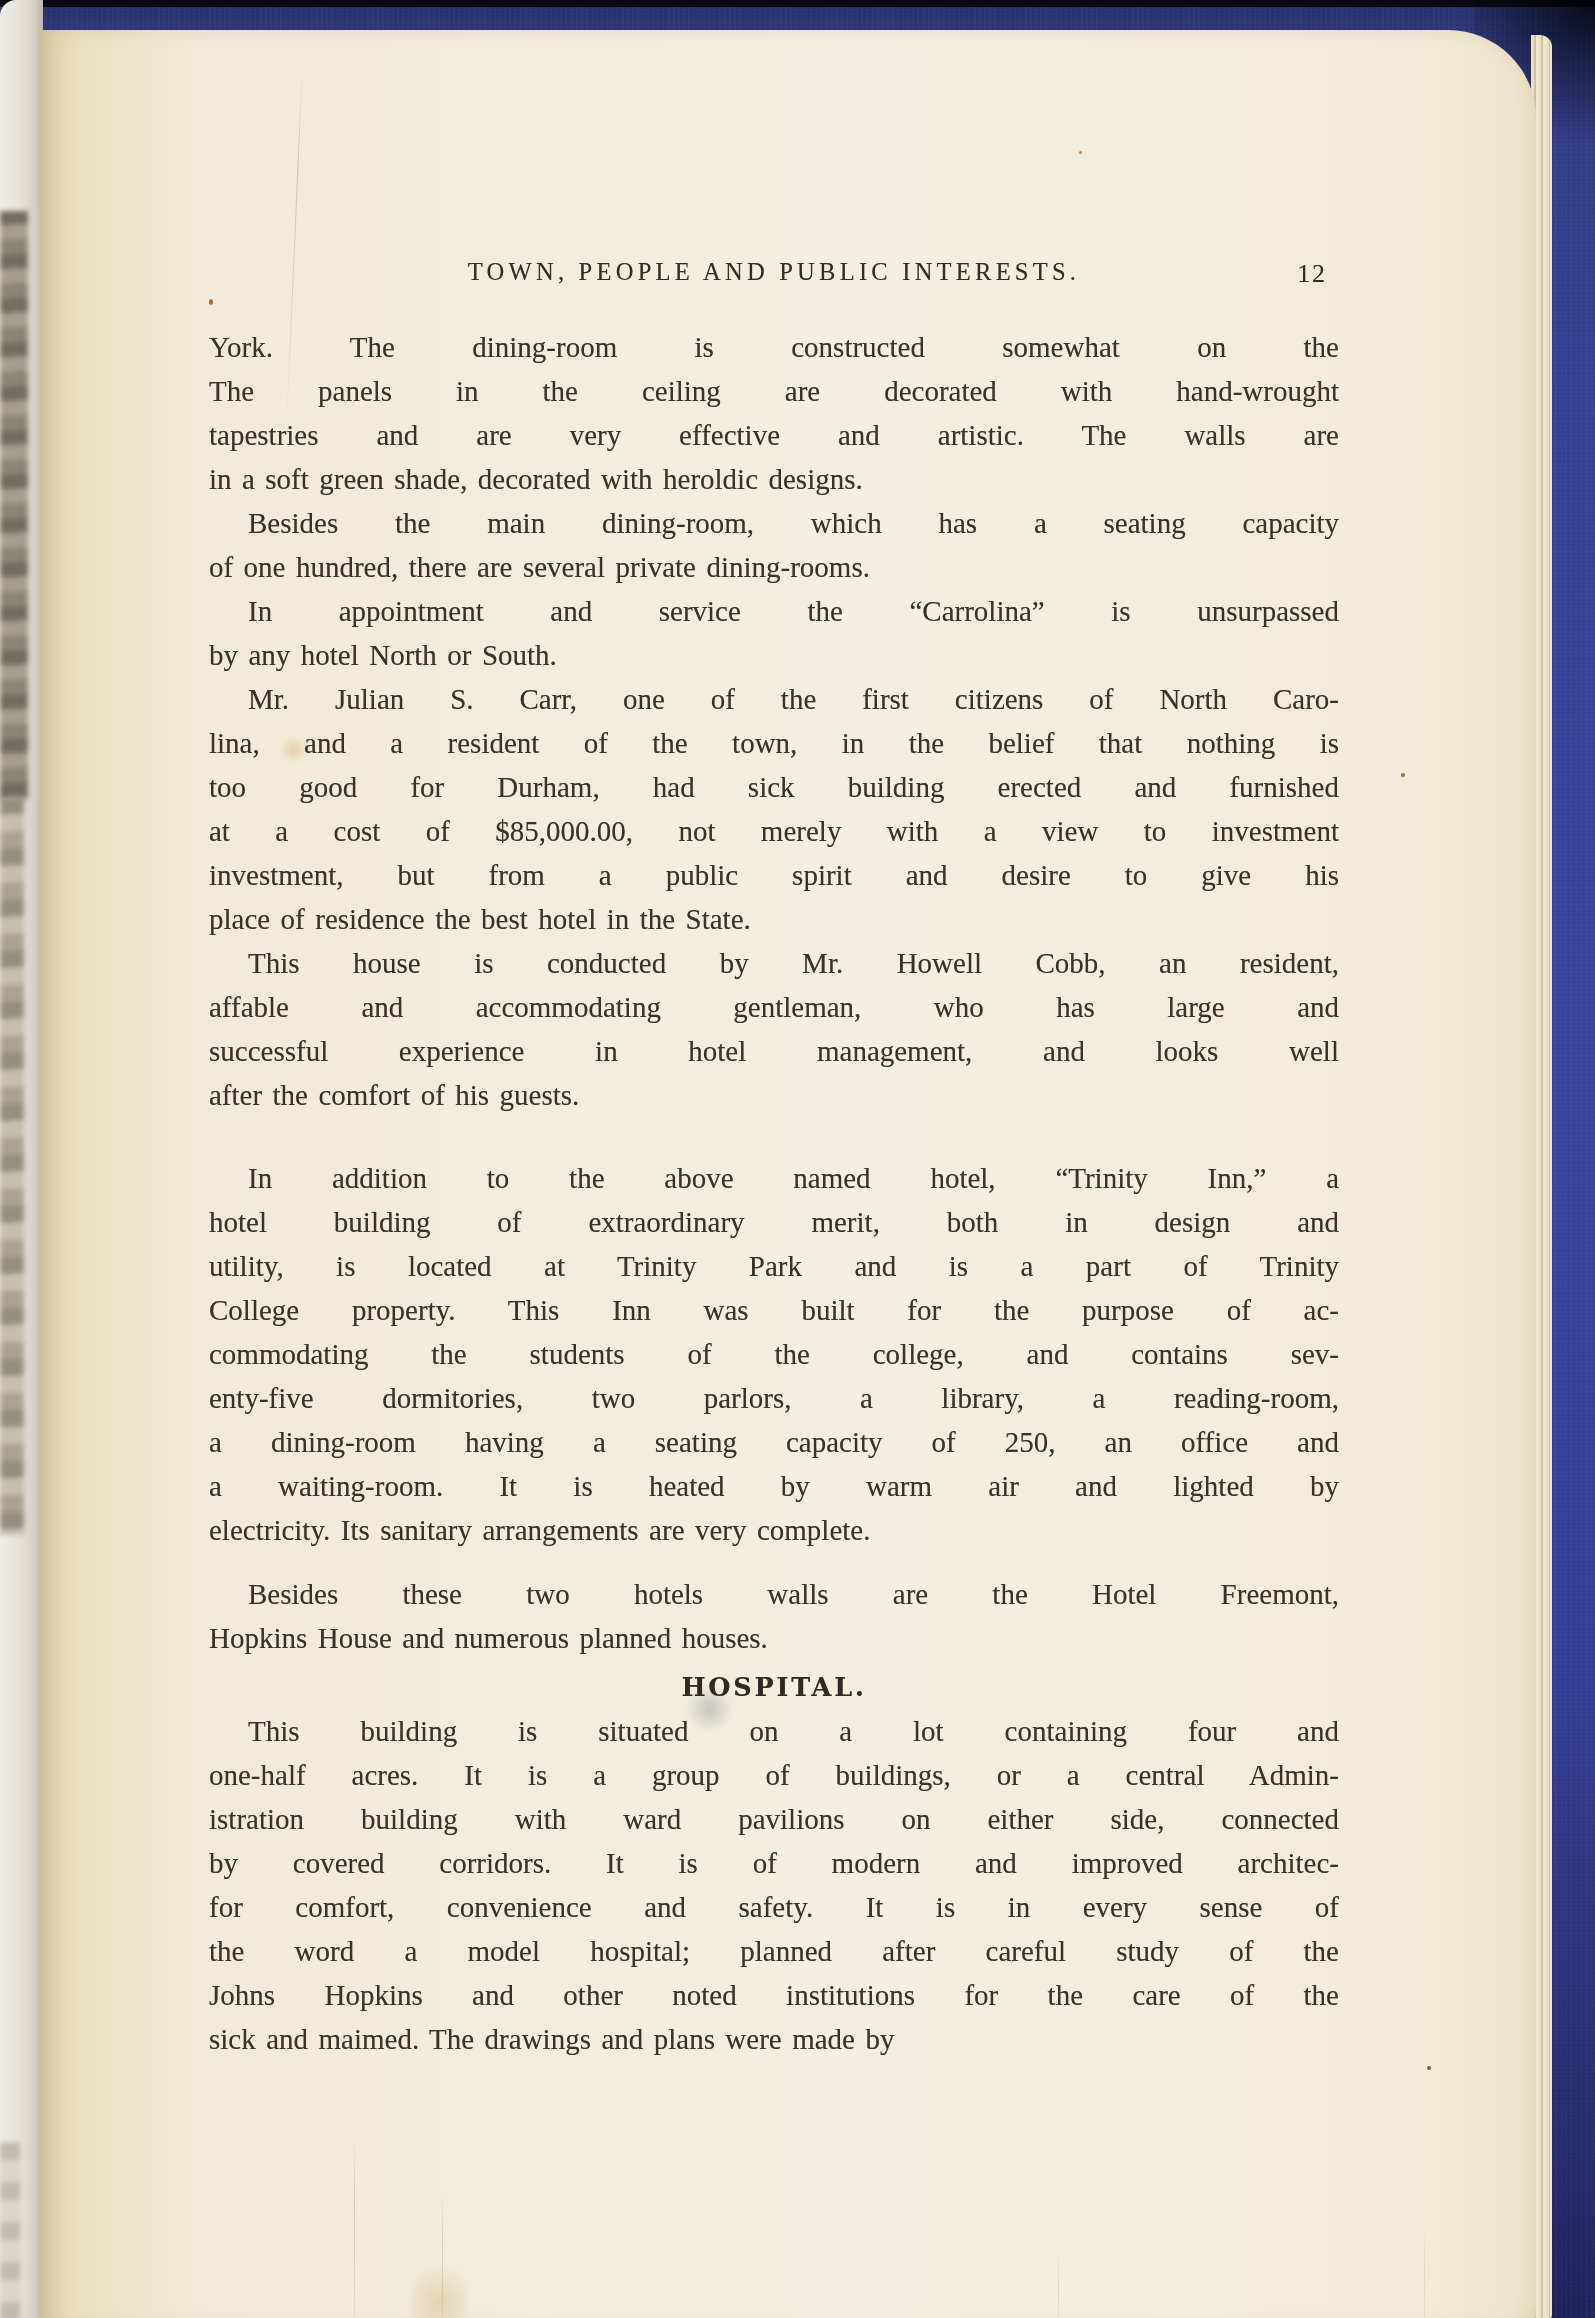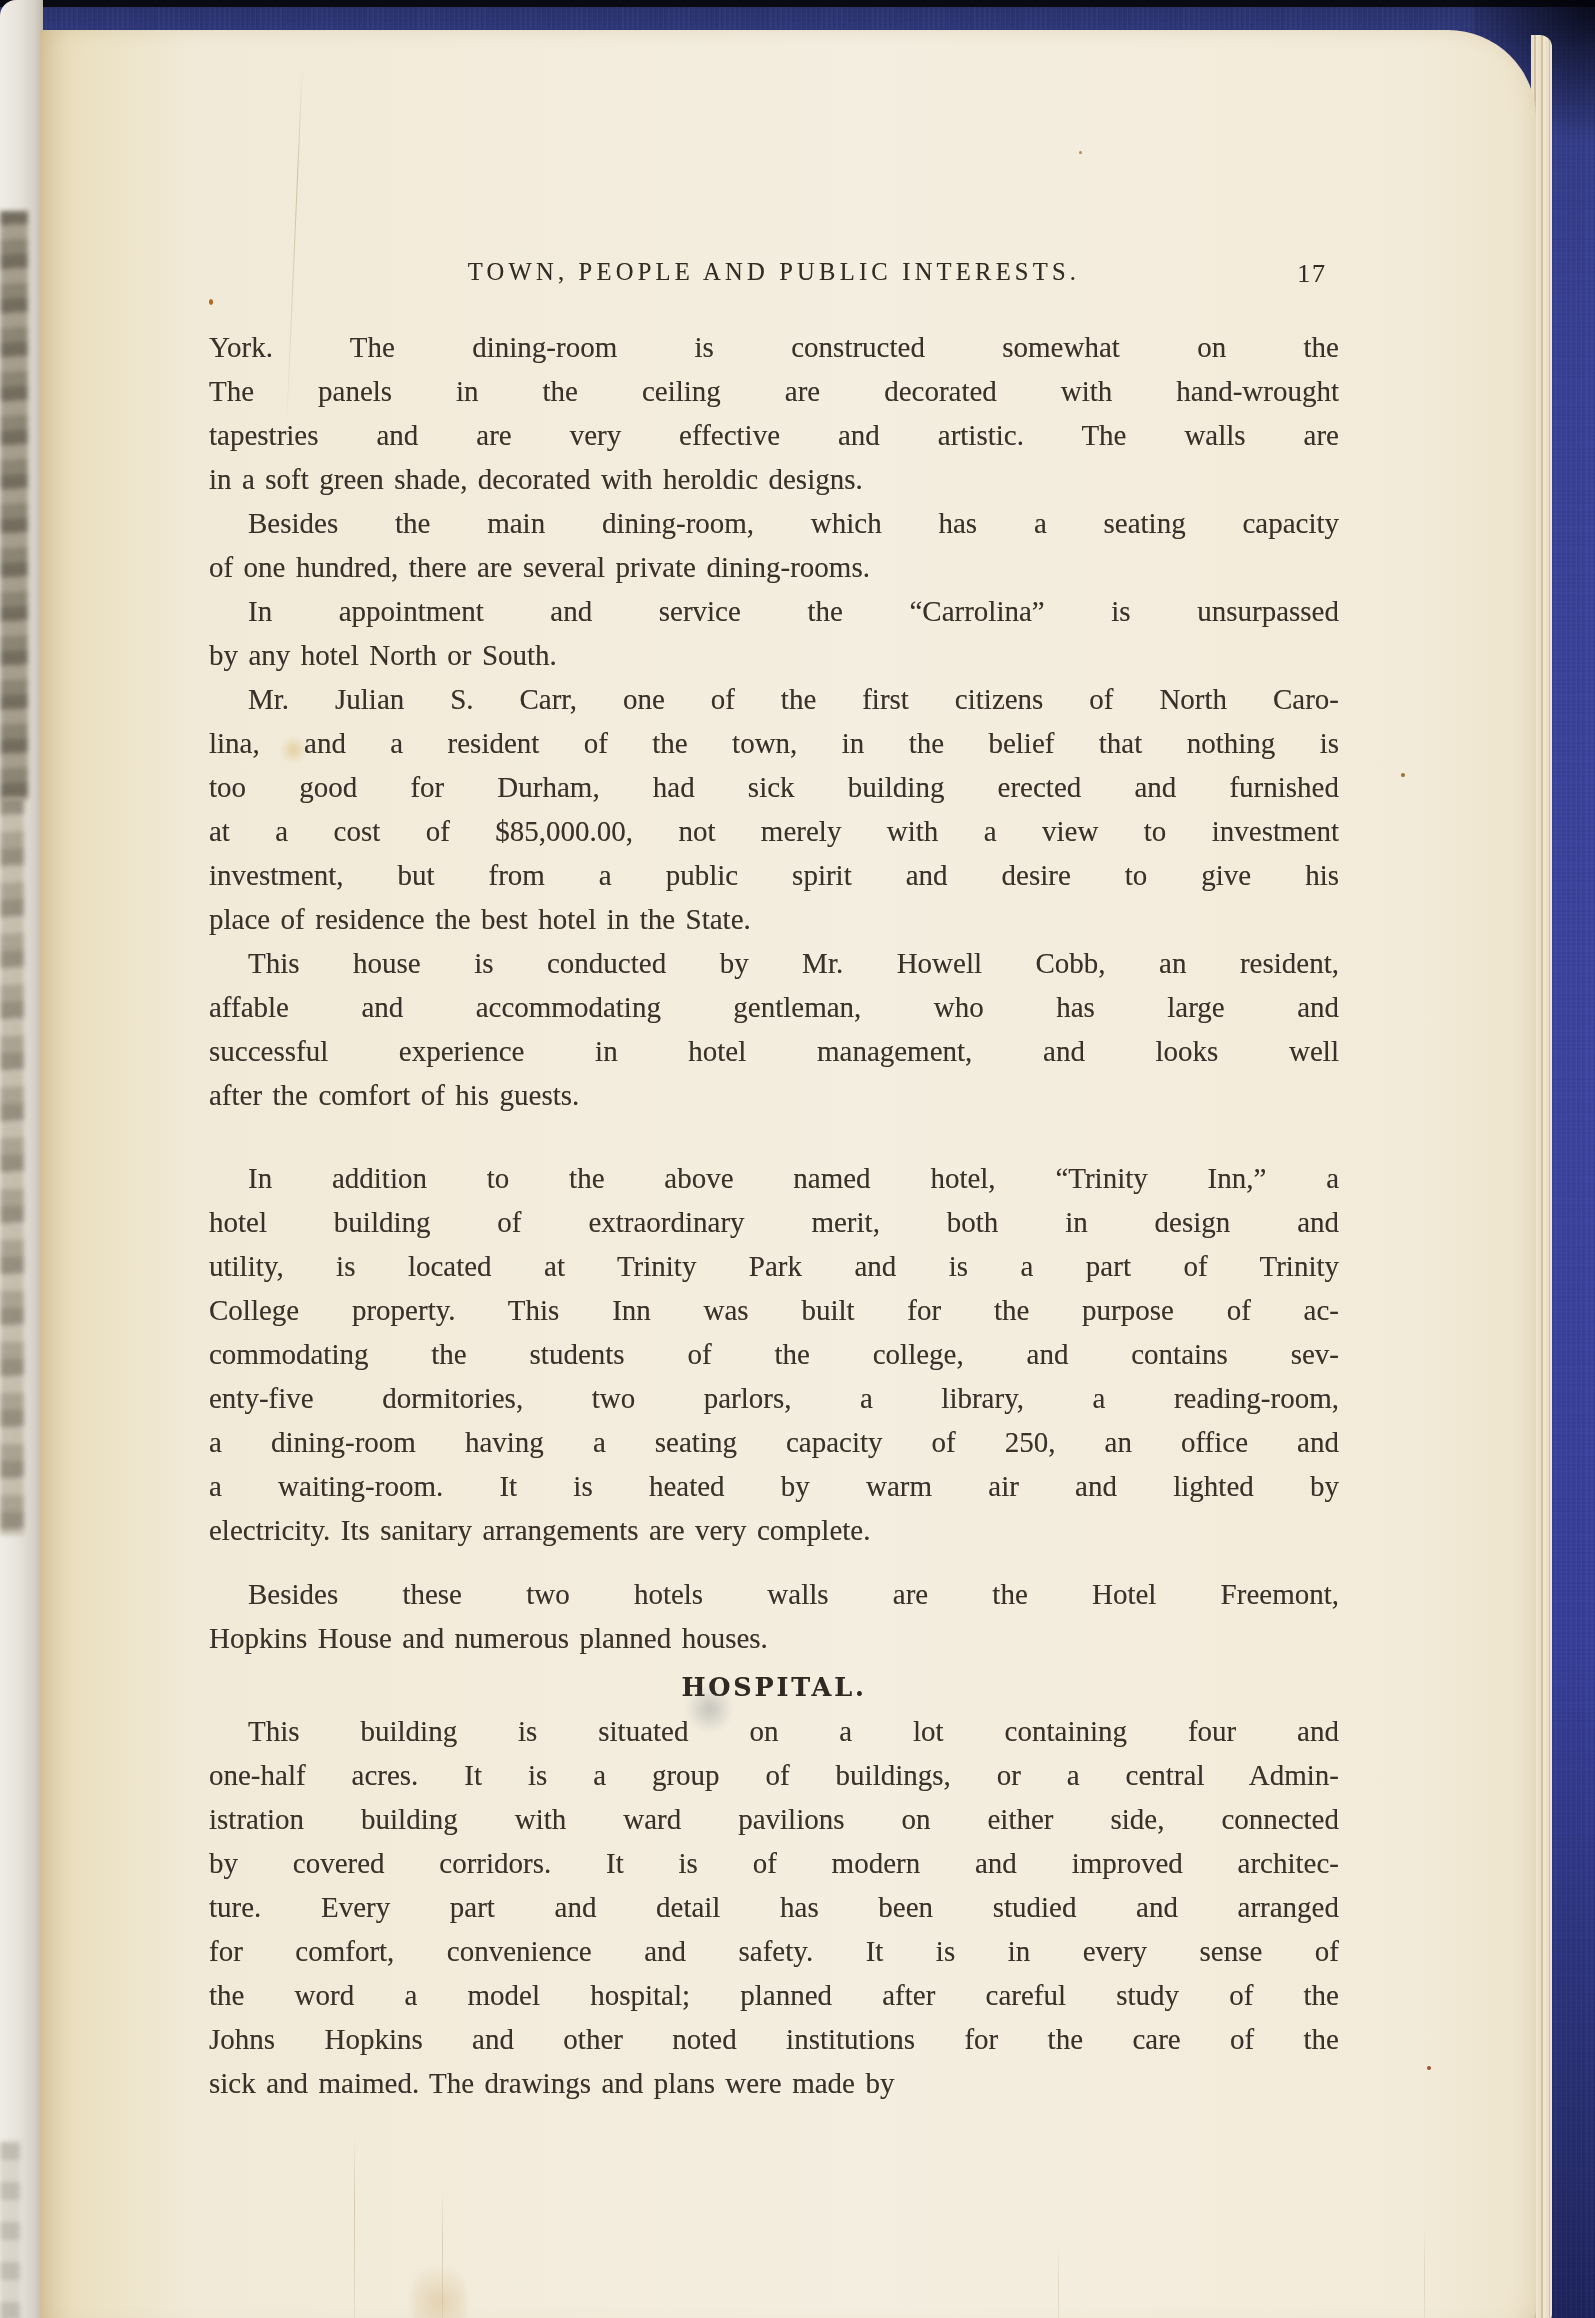"17" div.page-number { text: 17 -> 12 }
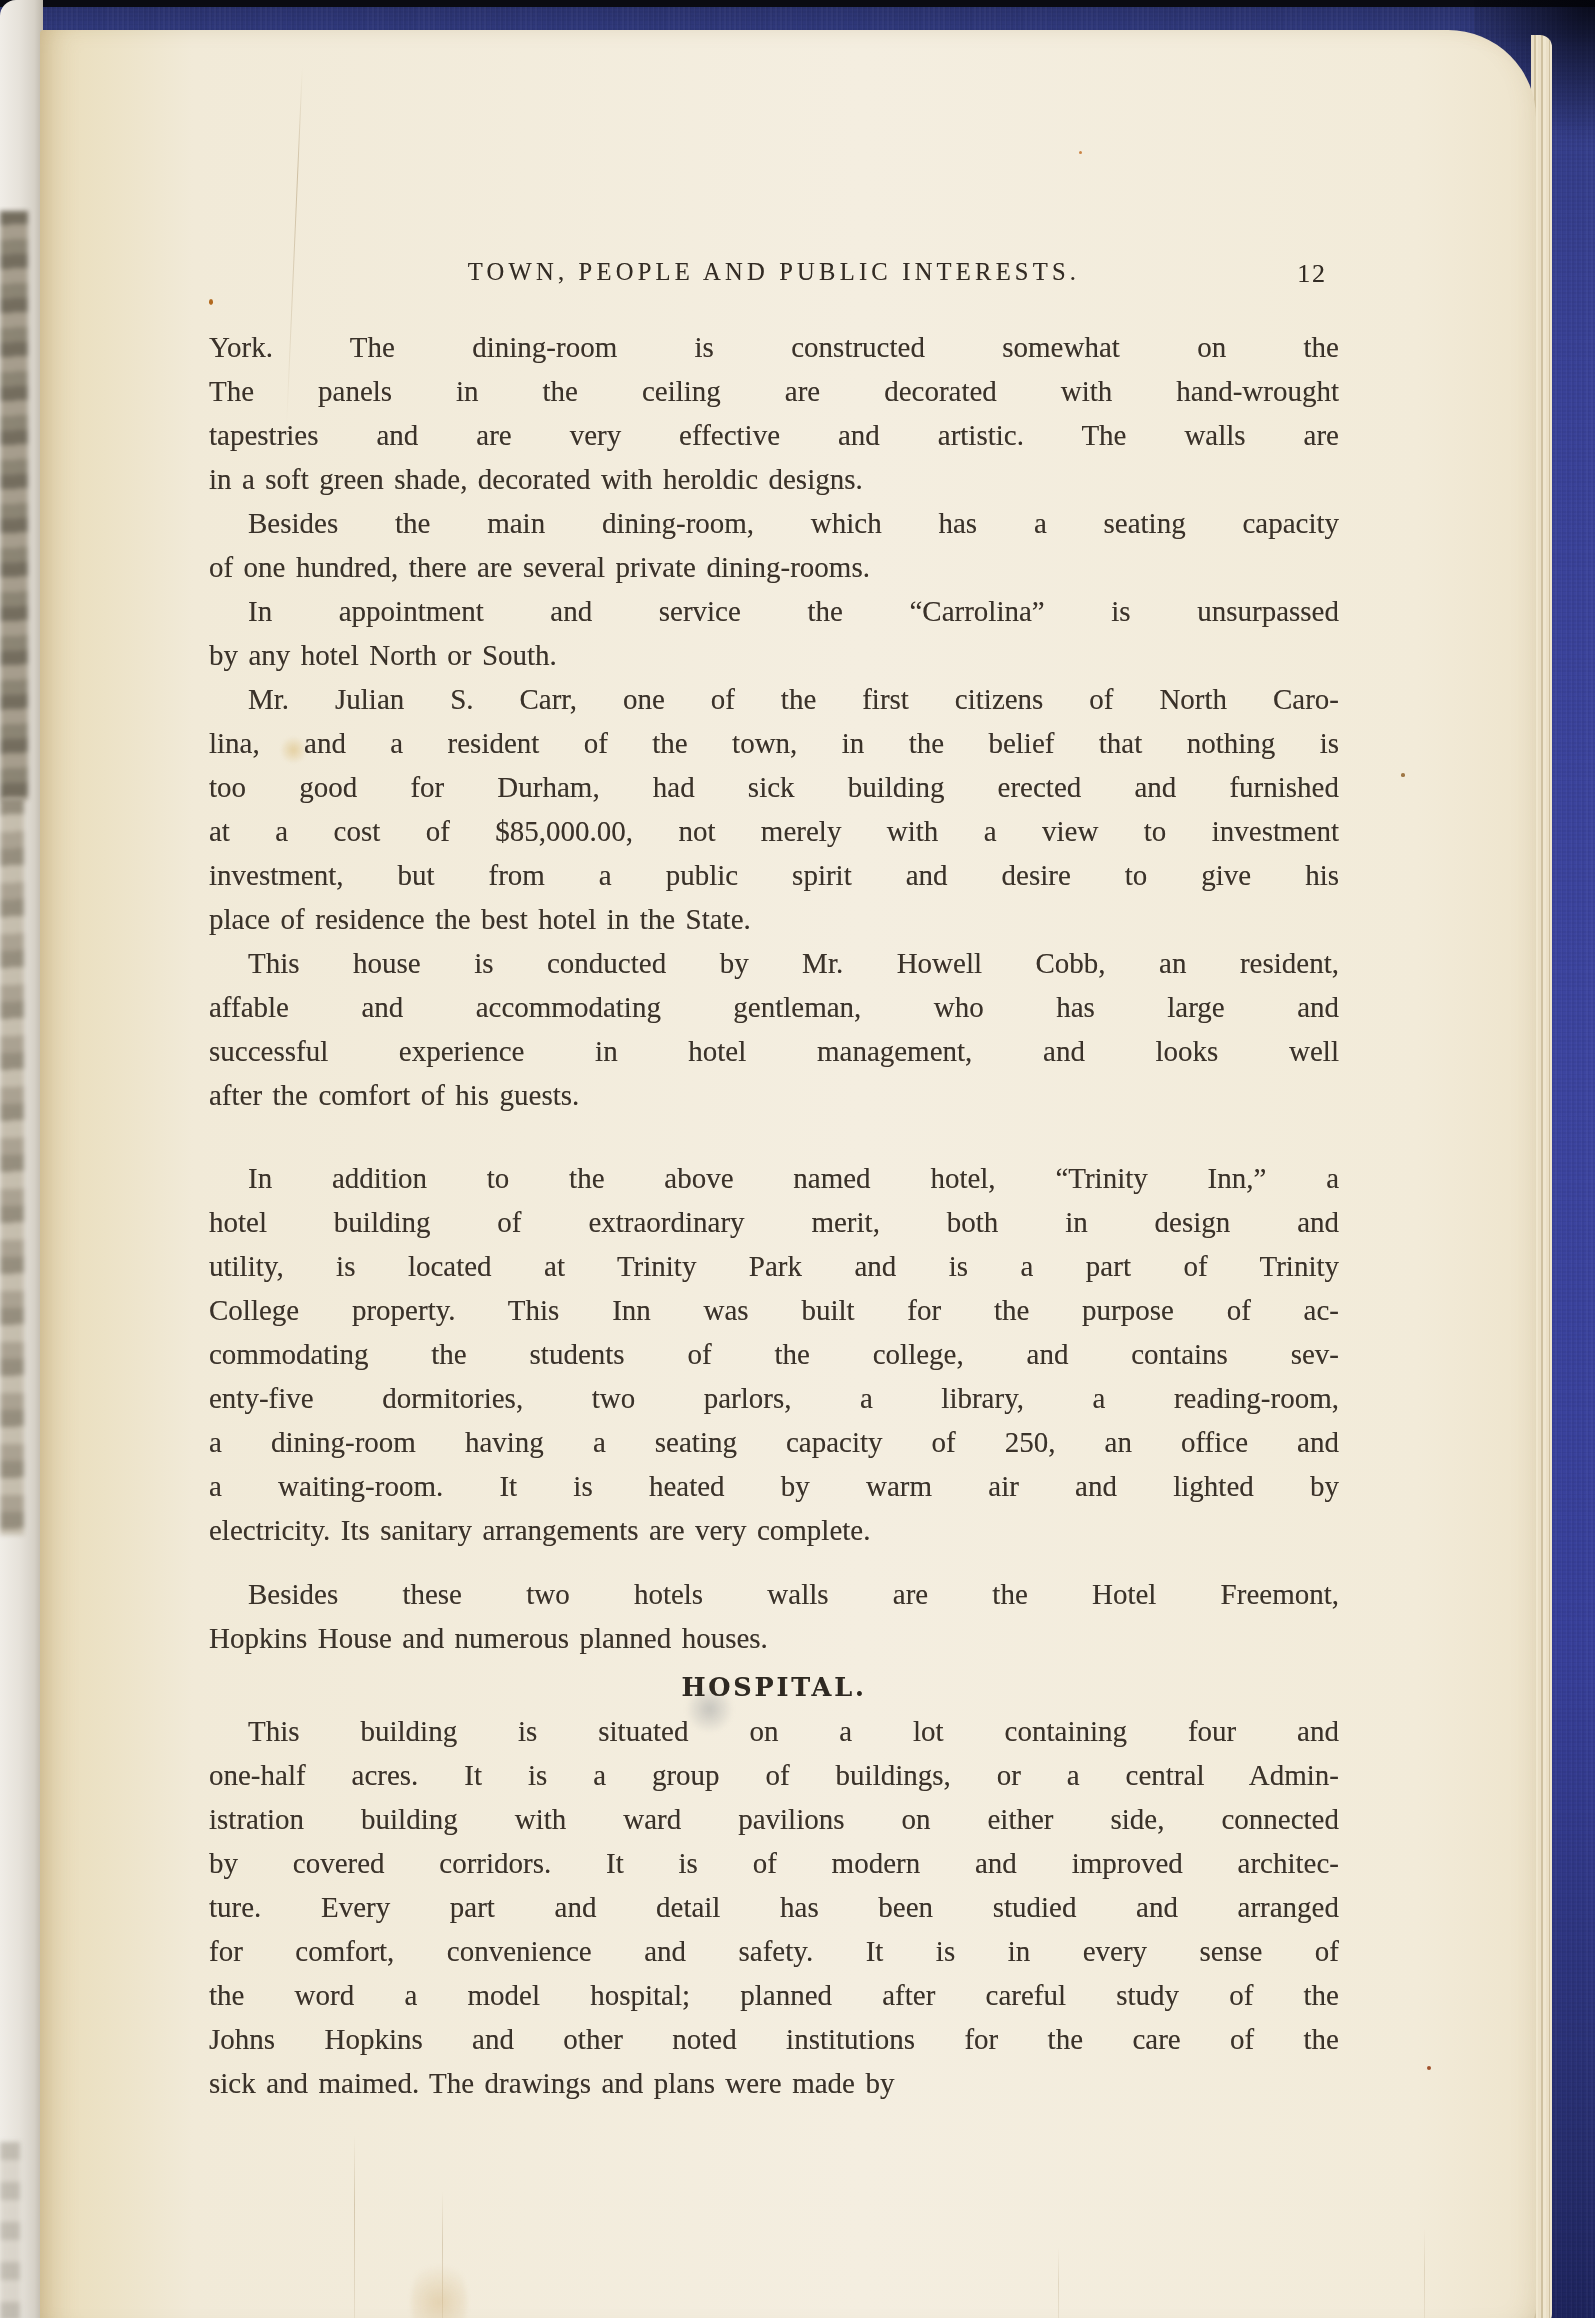"ture. Every part and detail" div.ln { html: <div>ture. Every part and detail has been studied and arranged</div> -> none }
